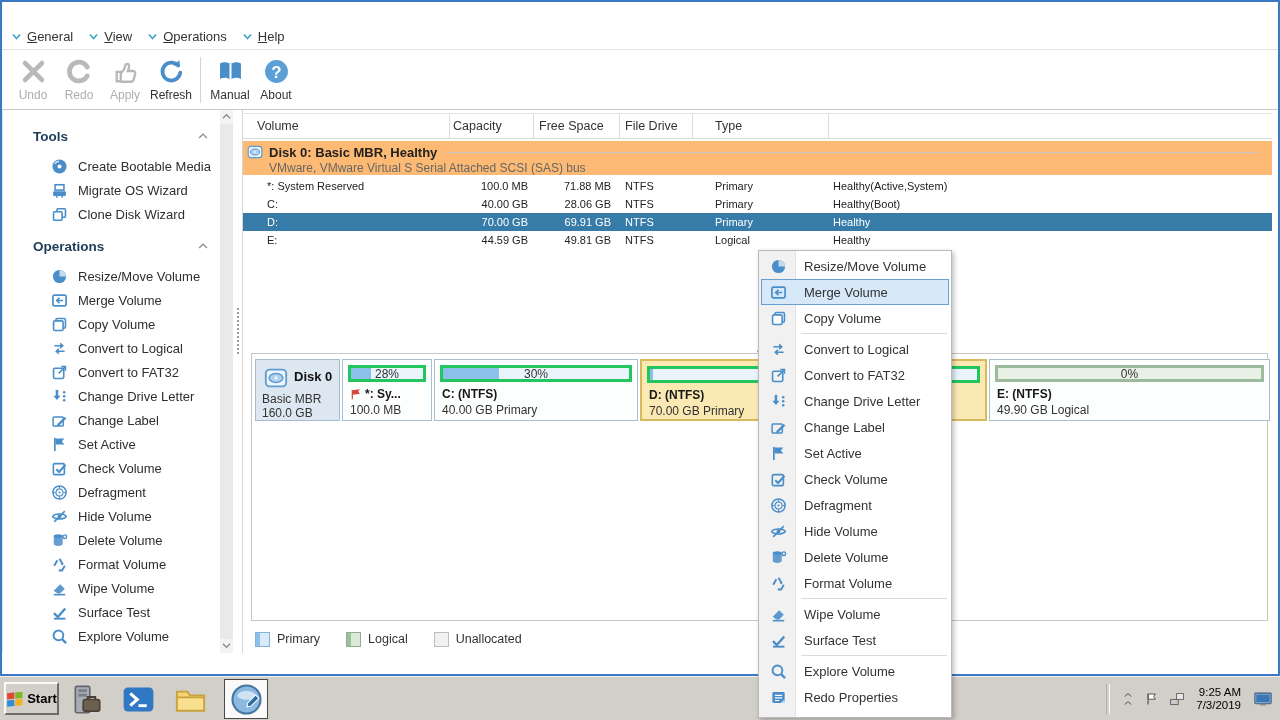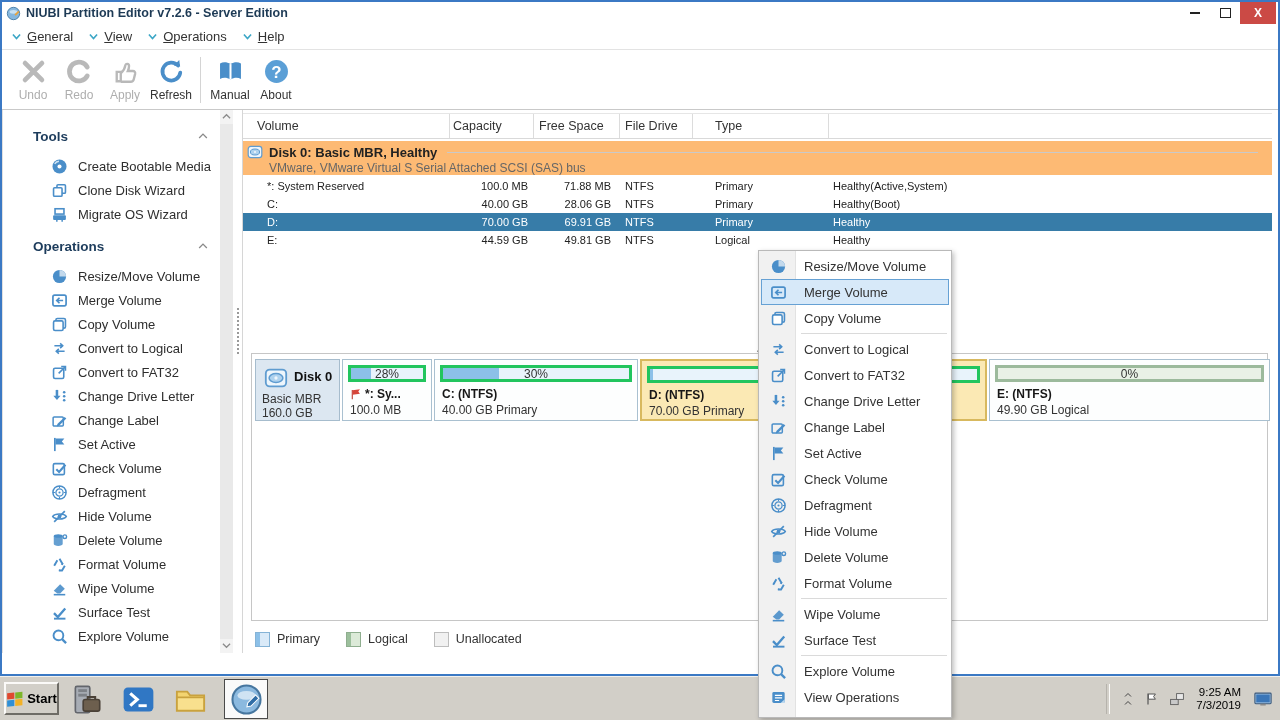"NIUBI Partition Editor v7.2.6 -" div.titlebar { html: <div> <span> <svg> <circle></circle> <ellipse></ellipse> <path></path> </svg> </span> <span>NIUBI Partition Editor v7.2.6 - Server Edition</span> <div> <div> <span></span> </div> <div> <span></span> </div> <div>X</div> </div> </div> -> none }
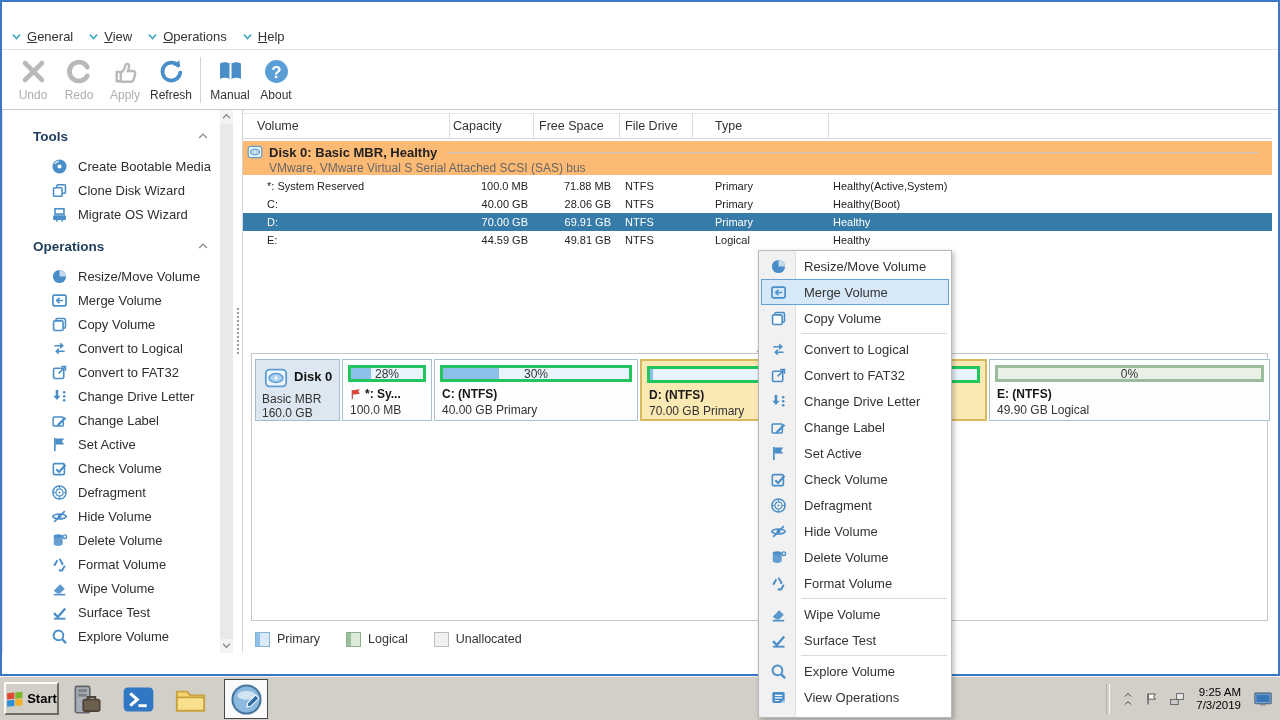"Clone Disk Wizard" div.side-it { order: before "Migrate OS Wizard" -> after "Migrate OS Wizard" }
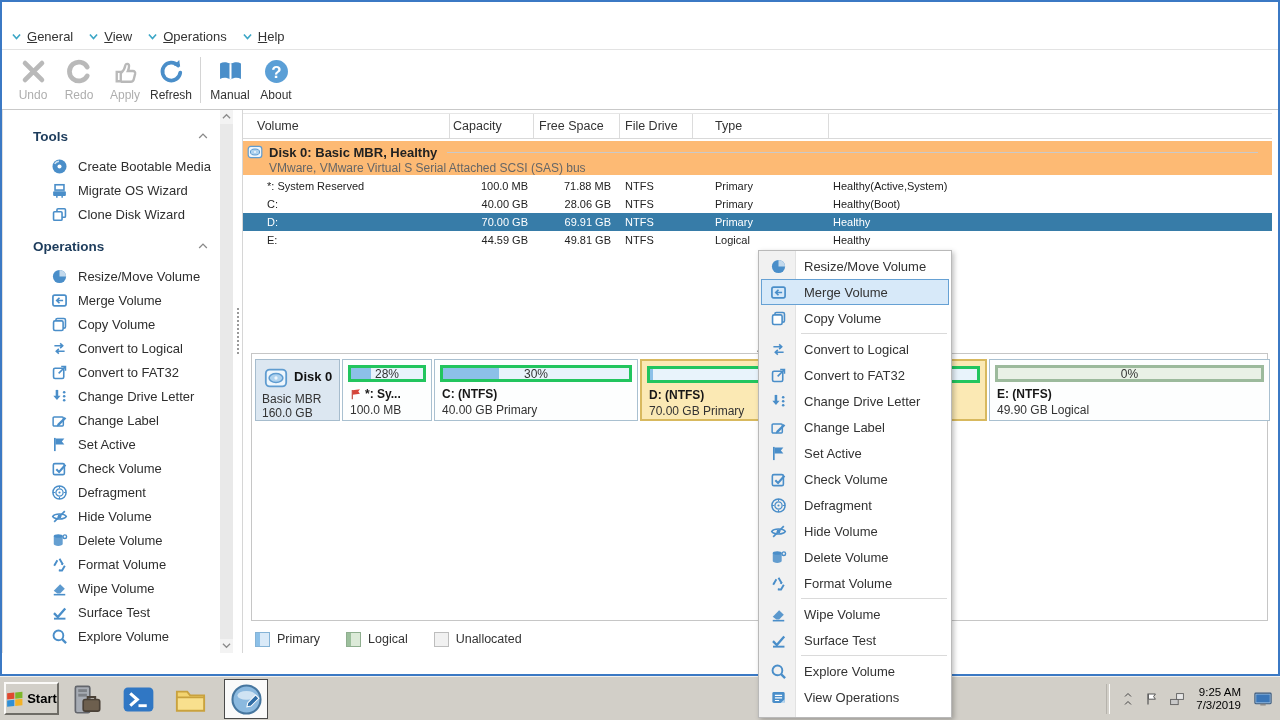"View Operations" span.mi-label { text: View Operations -> Redo Properties }
